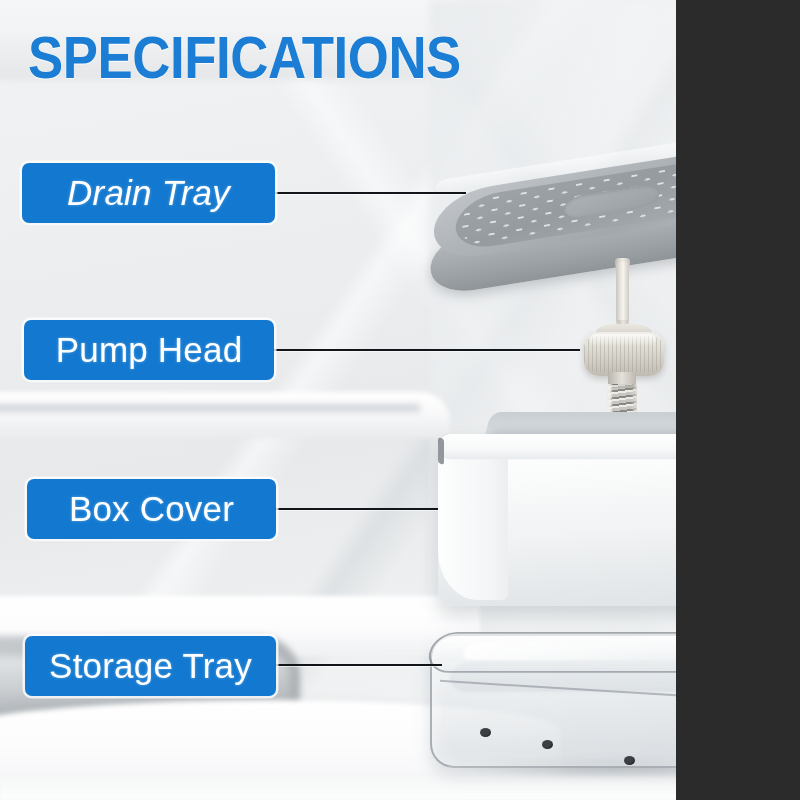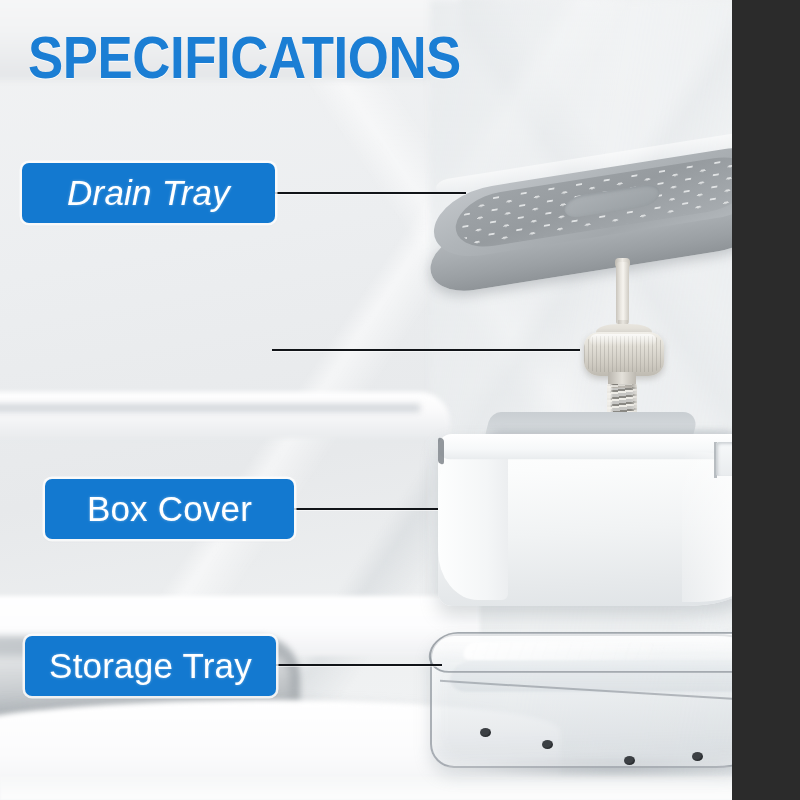"SPECIFICATIONS" #stage { width: 732px -> 676px }
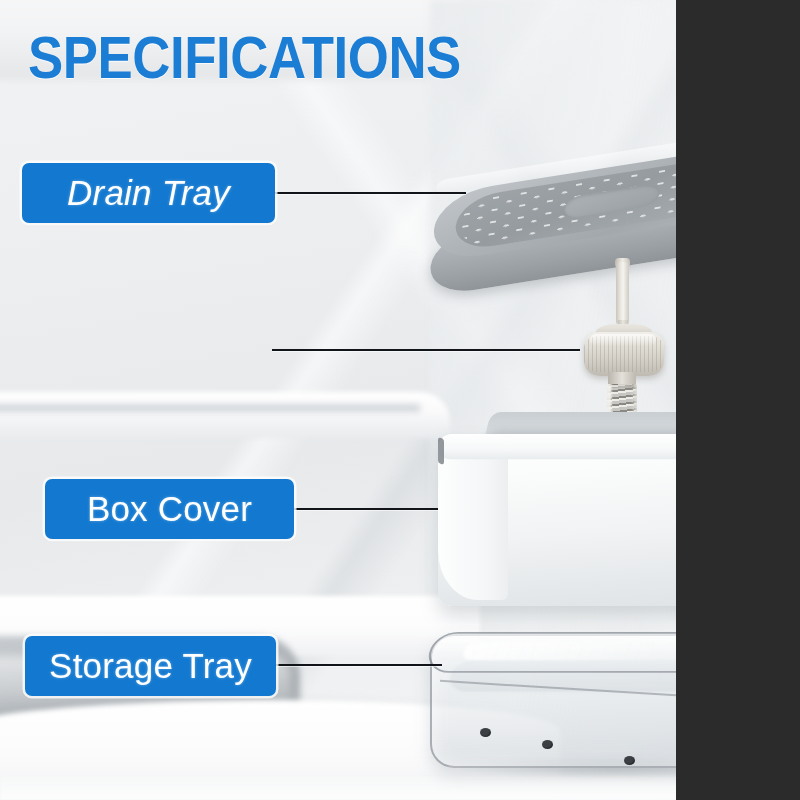"Pump Head" div.label { html: none -> <div> <span>Pump Head</span> </div> }
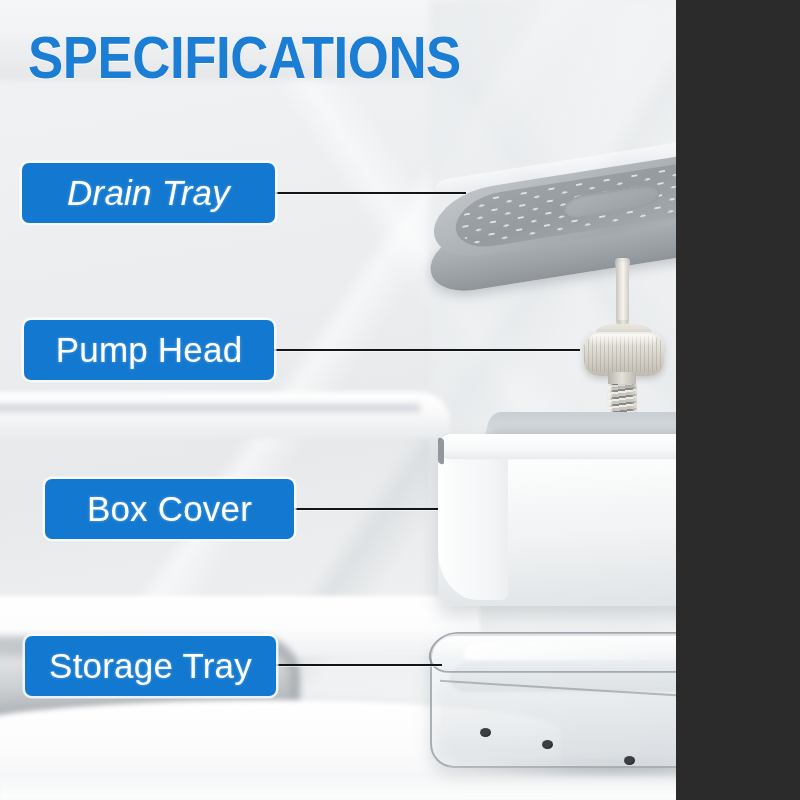"Box Cover" div.label { left: 45px -> 27px }
